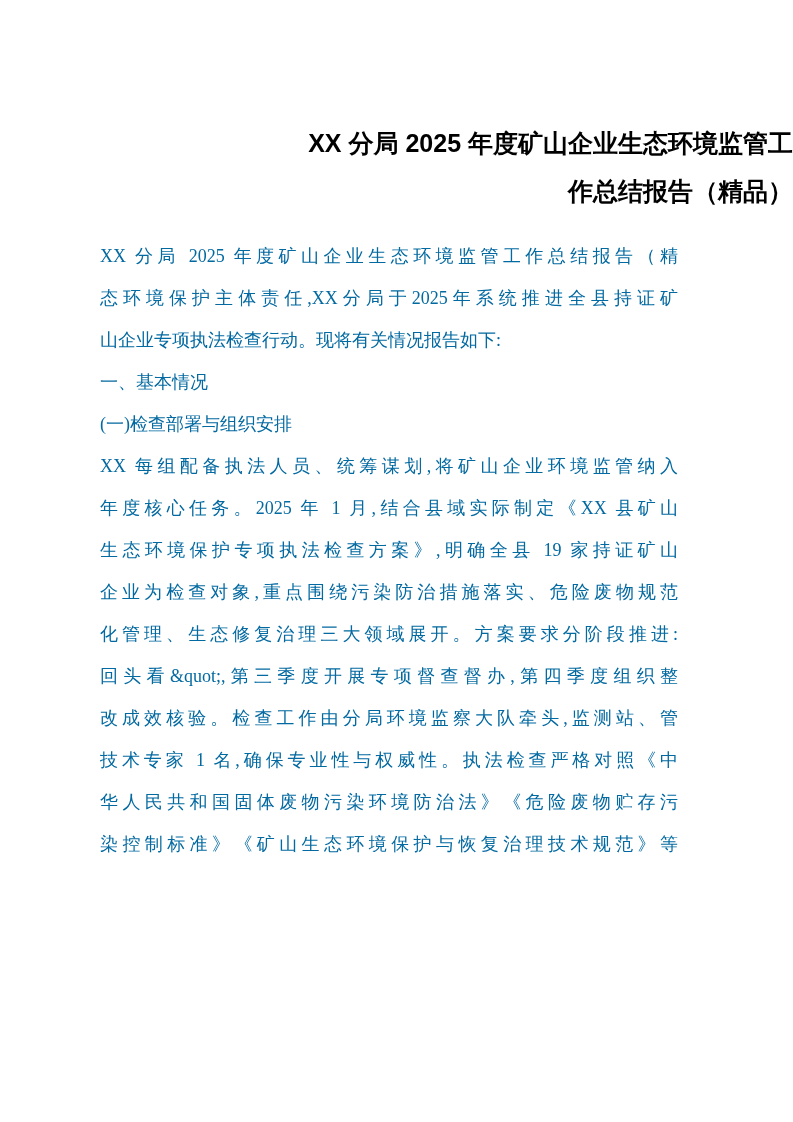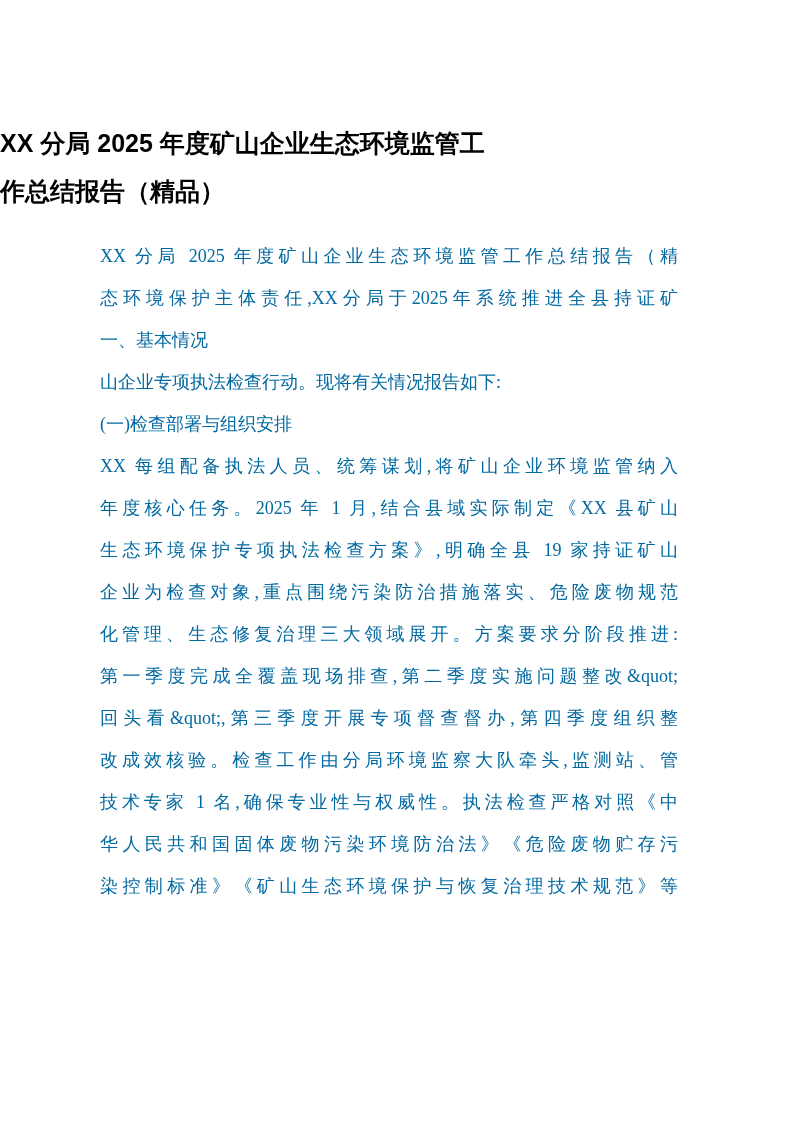"XX 分局 2025 年度矿山企业生态环境监管工" .doc-title { text-align: left -> right }
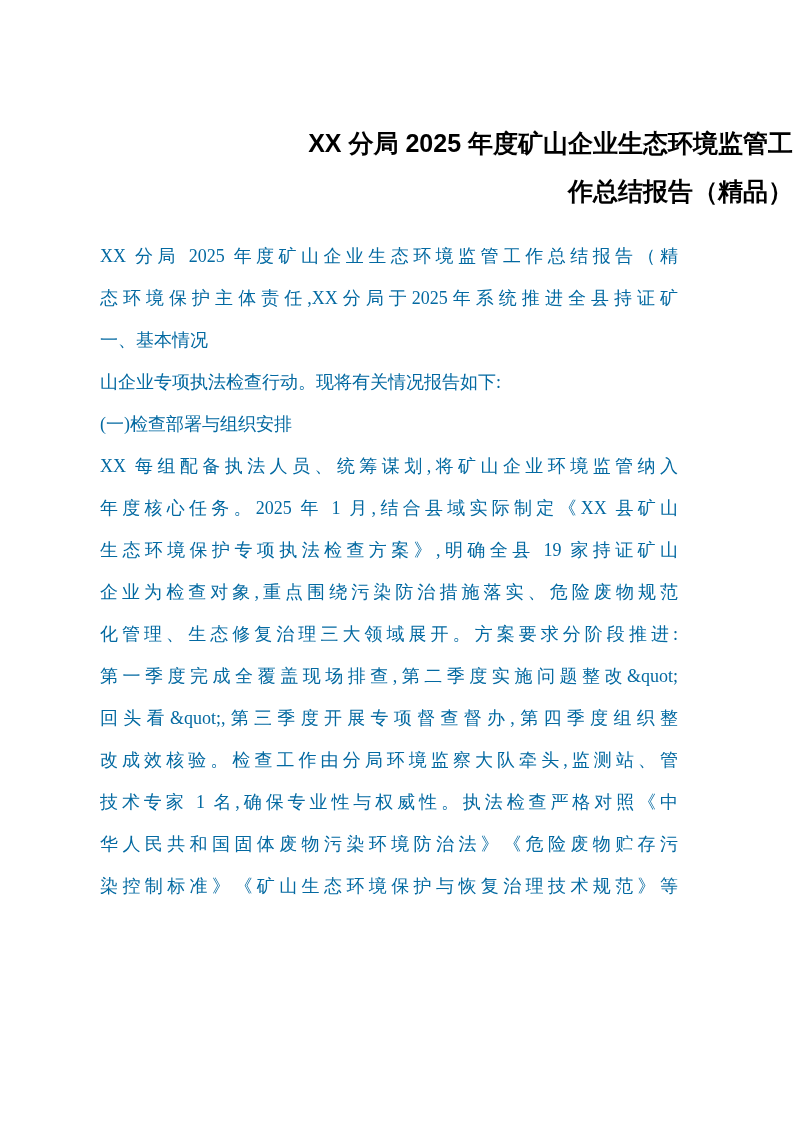"一、基本情况" div.line { order: before "山企业专项执法检查行动。现将有关情况报告如下:" -> after "山企业专项执法检查行动。现将有关情况报告如下:" }
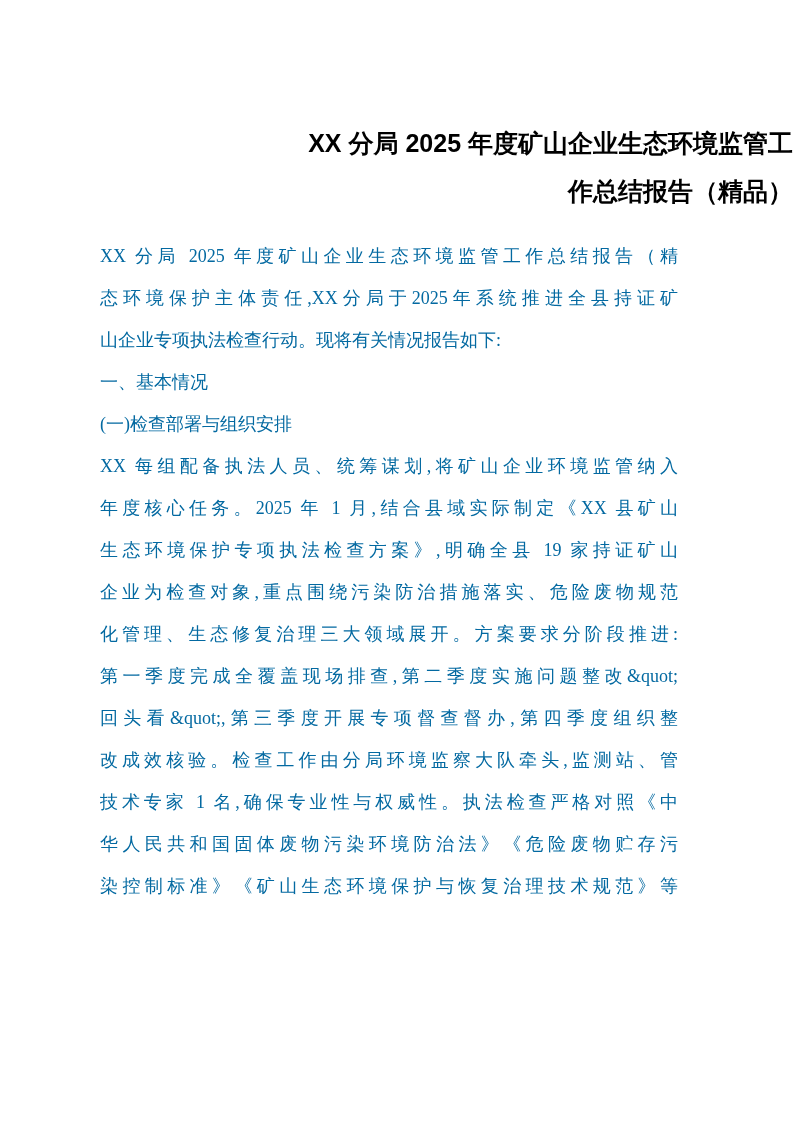"第一季度完成全覆盖现场排查,第二季度实施问题整改&quot;" div.line { html: <div>第一季度完成全覆盖现场排查,第二季度实施问题整改&amp;quot;</div> -> none }
